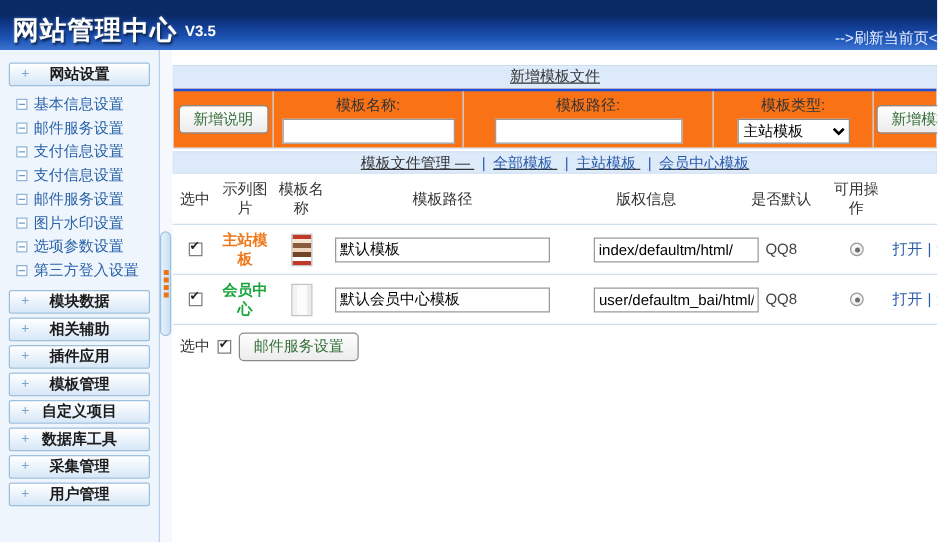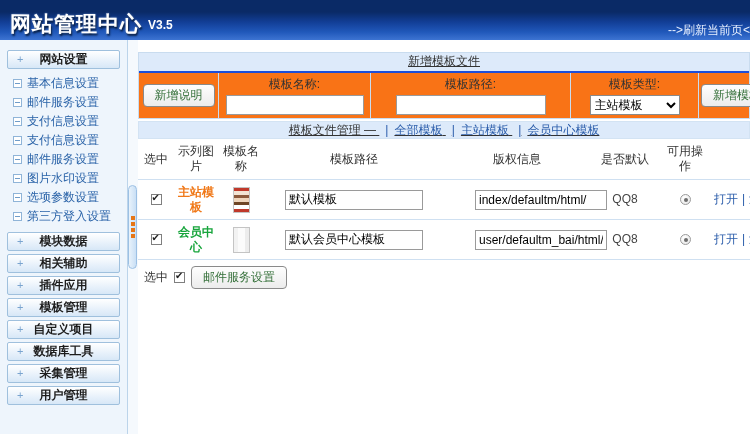"默认模板" .row-input { width: 138px -> 172px }
